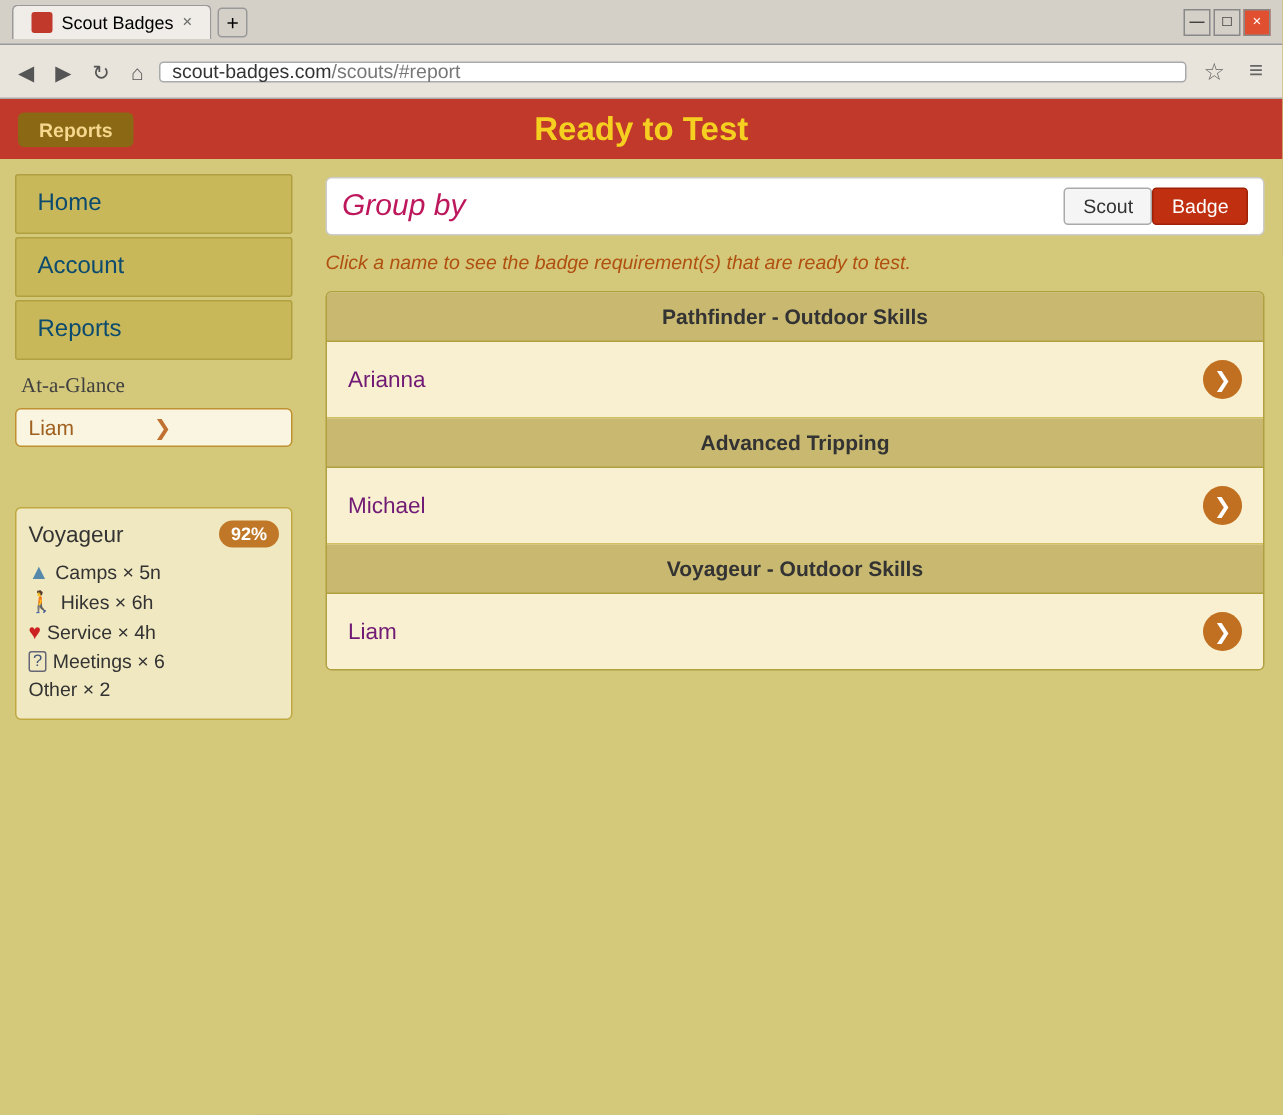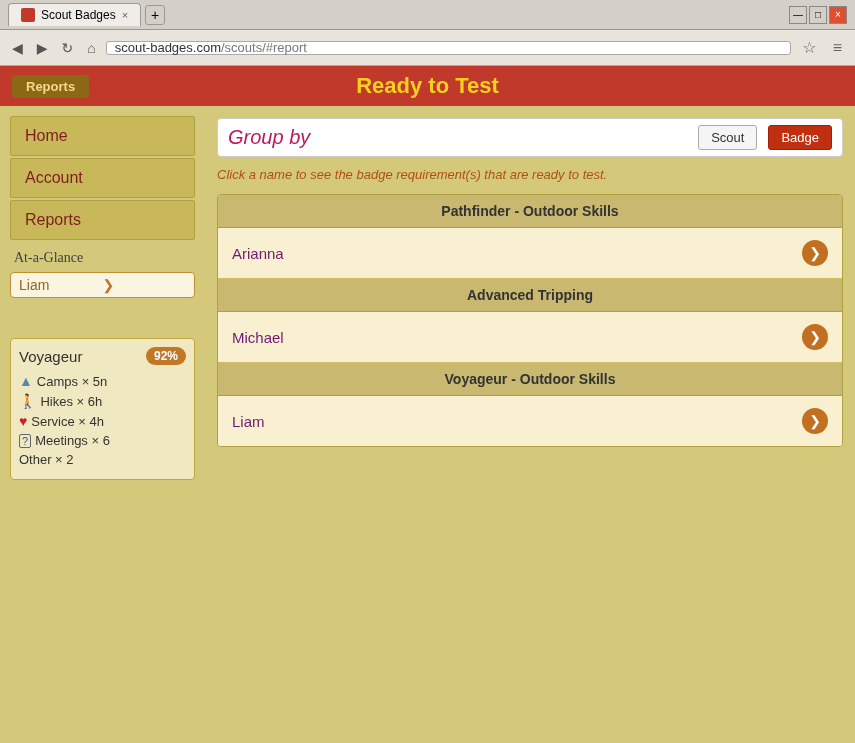"Home" .sidebar-nav-item { color: #7f1d1d -> #0c4a6e }
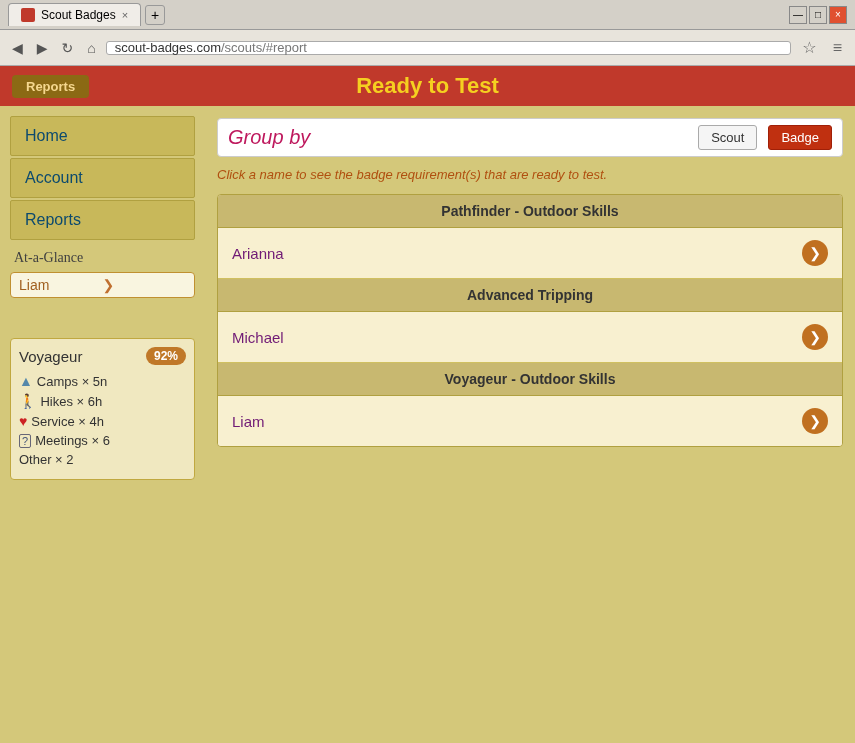"Scout" .group-by-btns { gap: 11px -> 0 }
